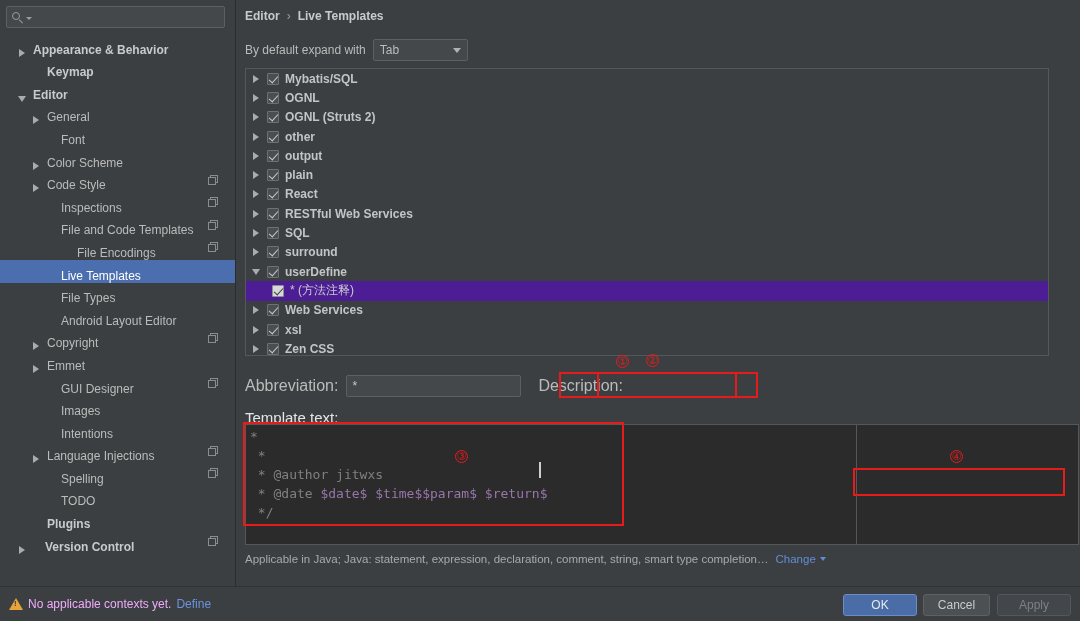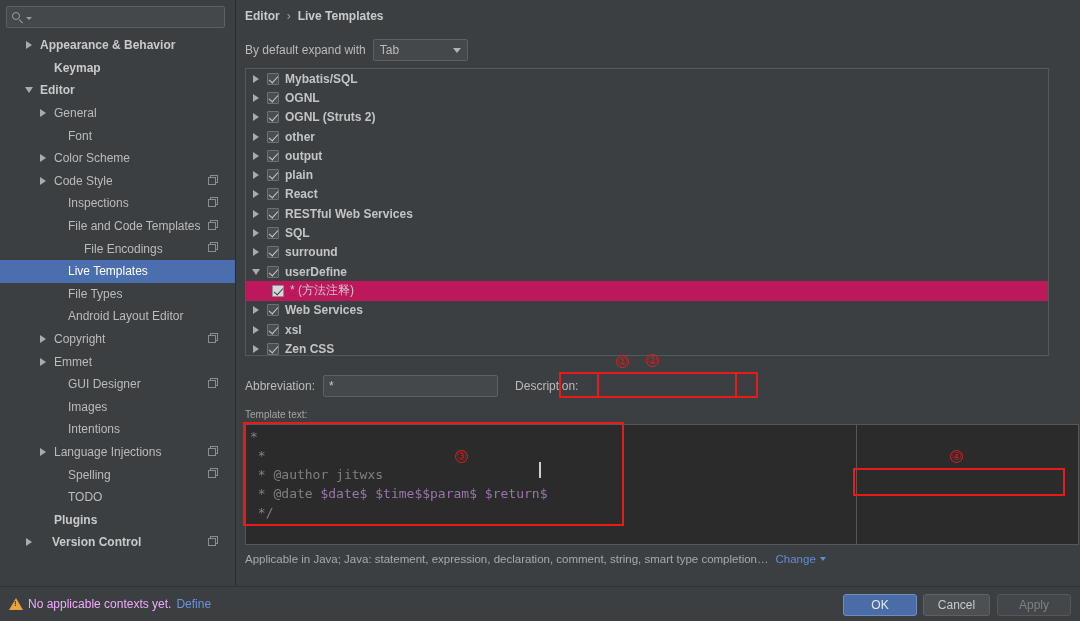"Appearance & Behavior" .tree-row { align-items: center -> flex-end; padding-left: 16px -> 9px }
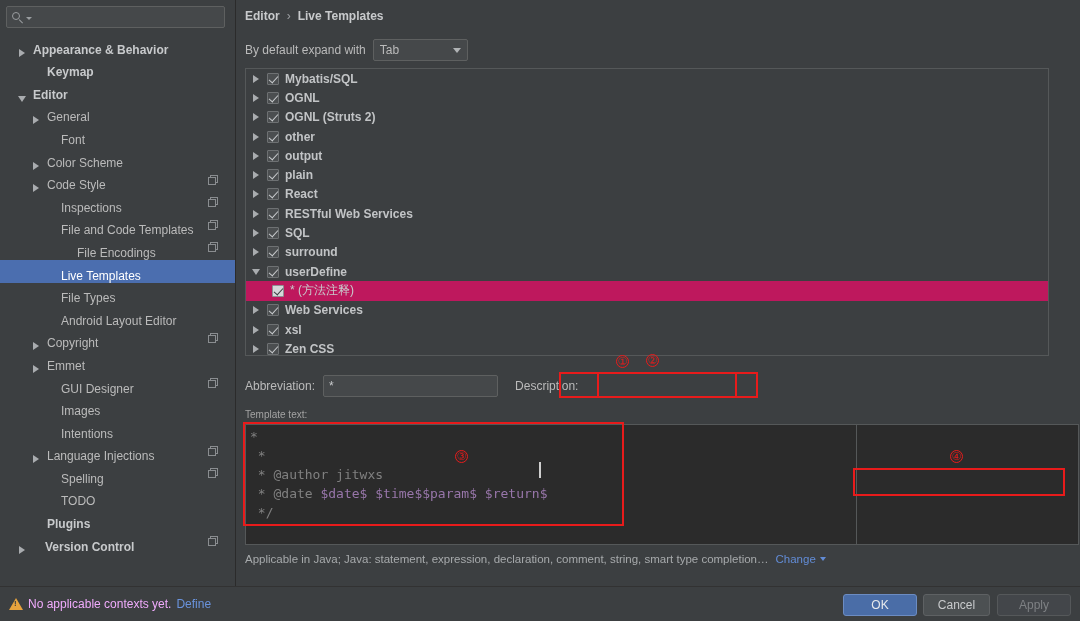"* (方法注释)" .lrow.selected { background: #be185d -> #4c1d95 }
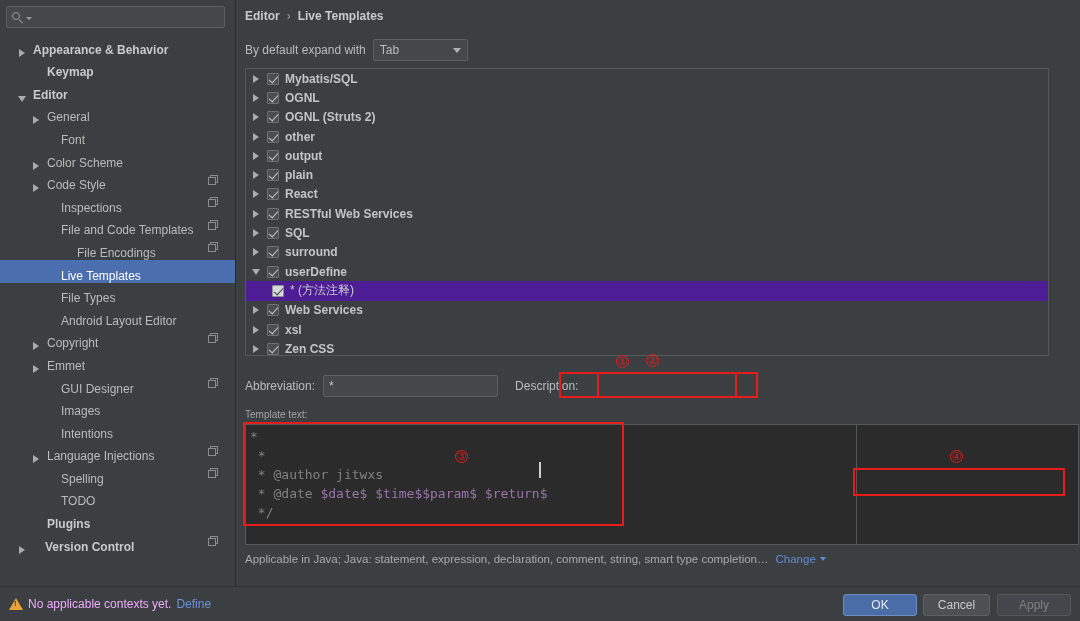"Abbreviation:" .fld-lbl { font-size: 12px -> 16px }
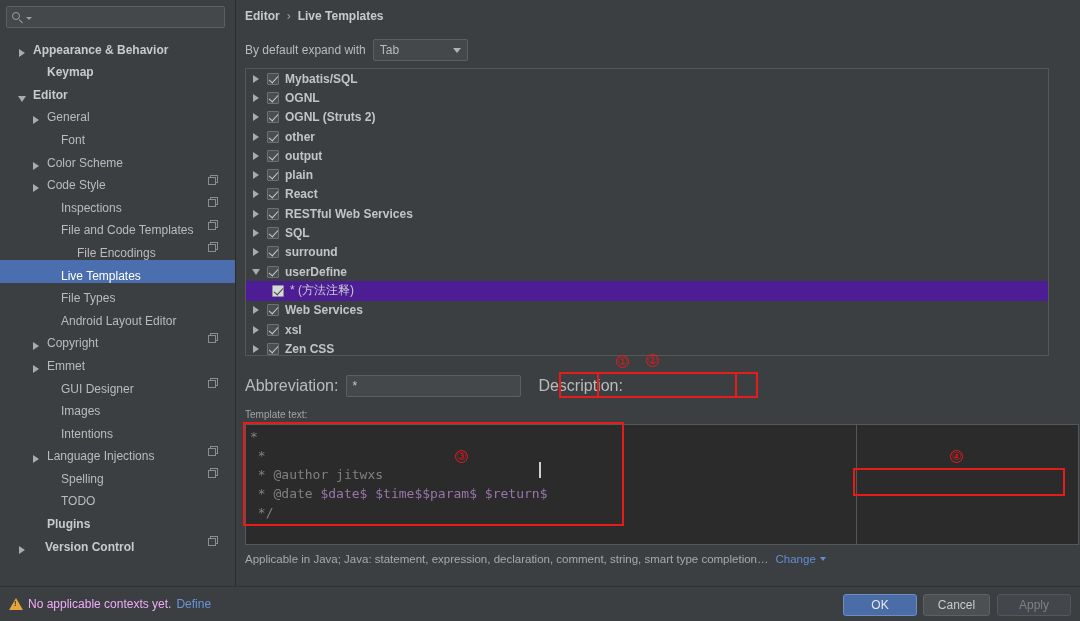"Template text:" #tmpl-label { color: #a3a3a3 -> #e5e5e5; font-size: 10px -> 15px }
